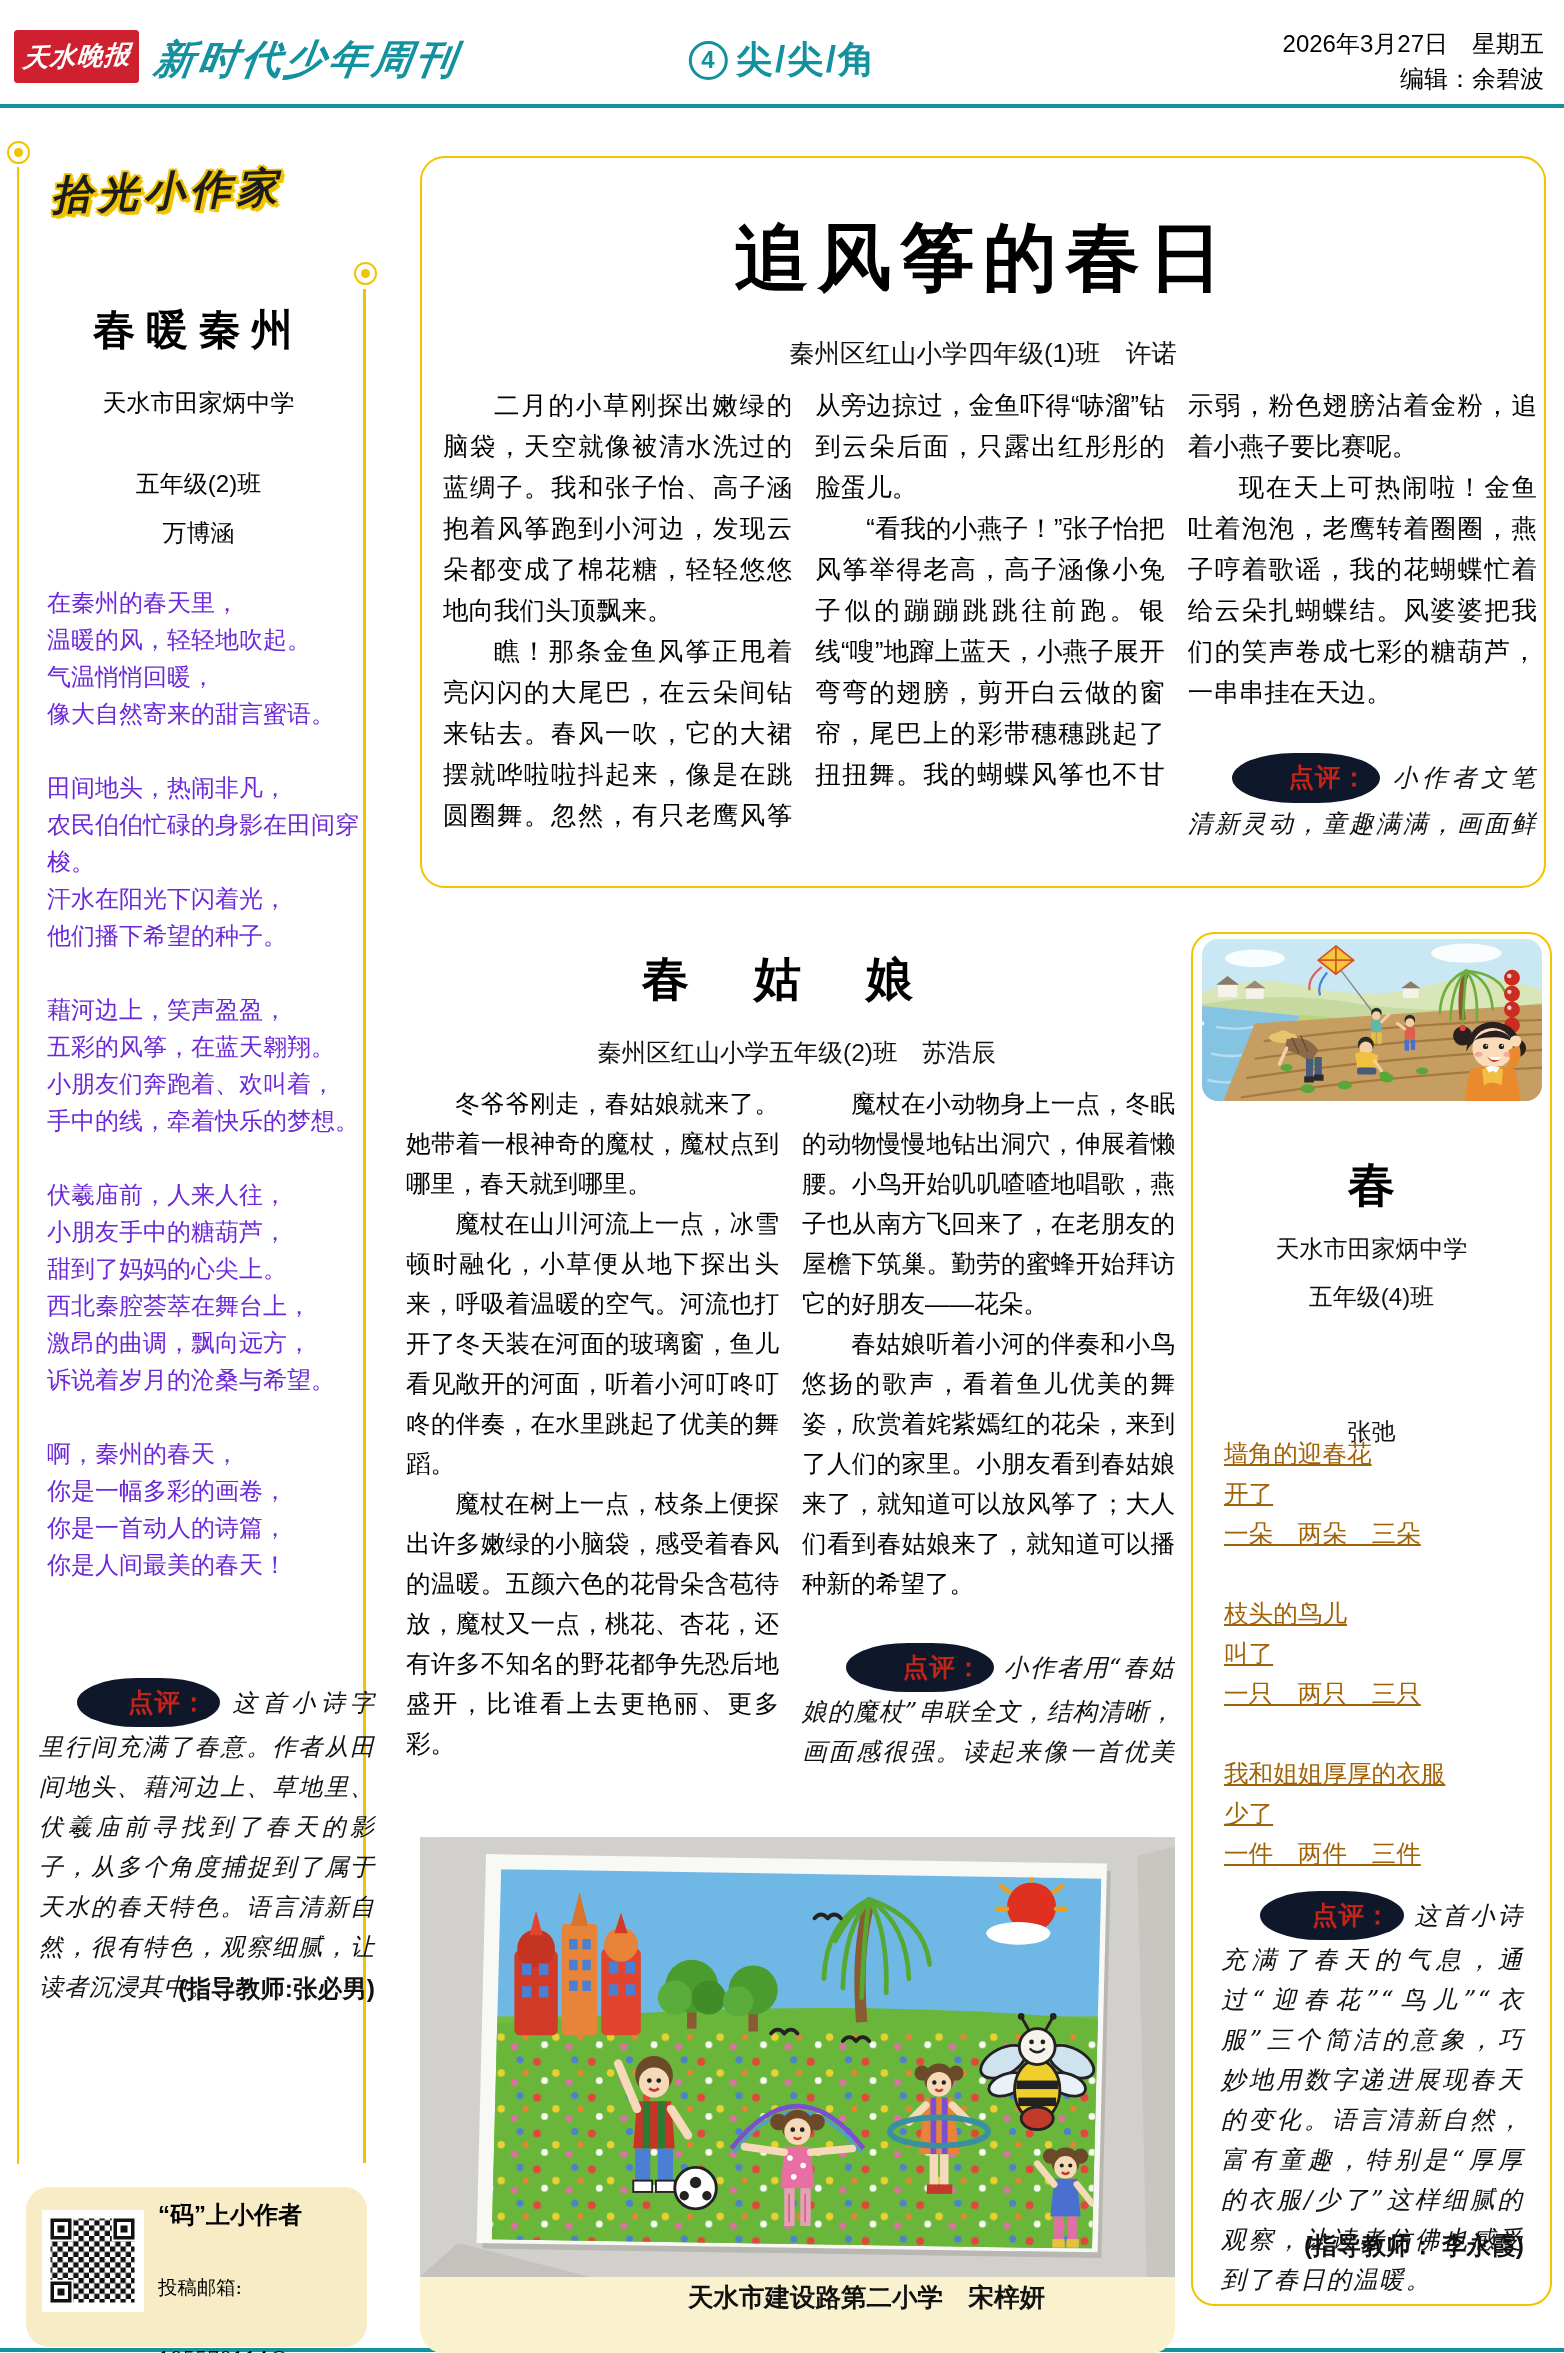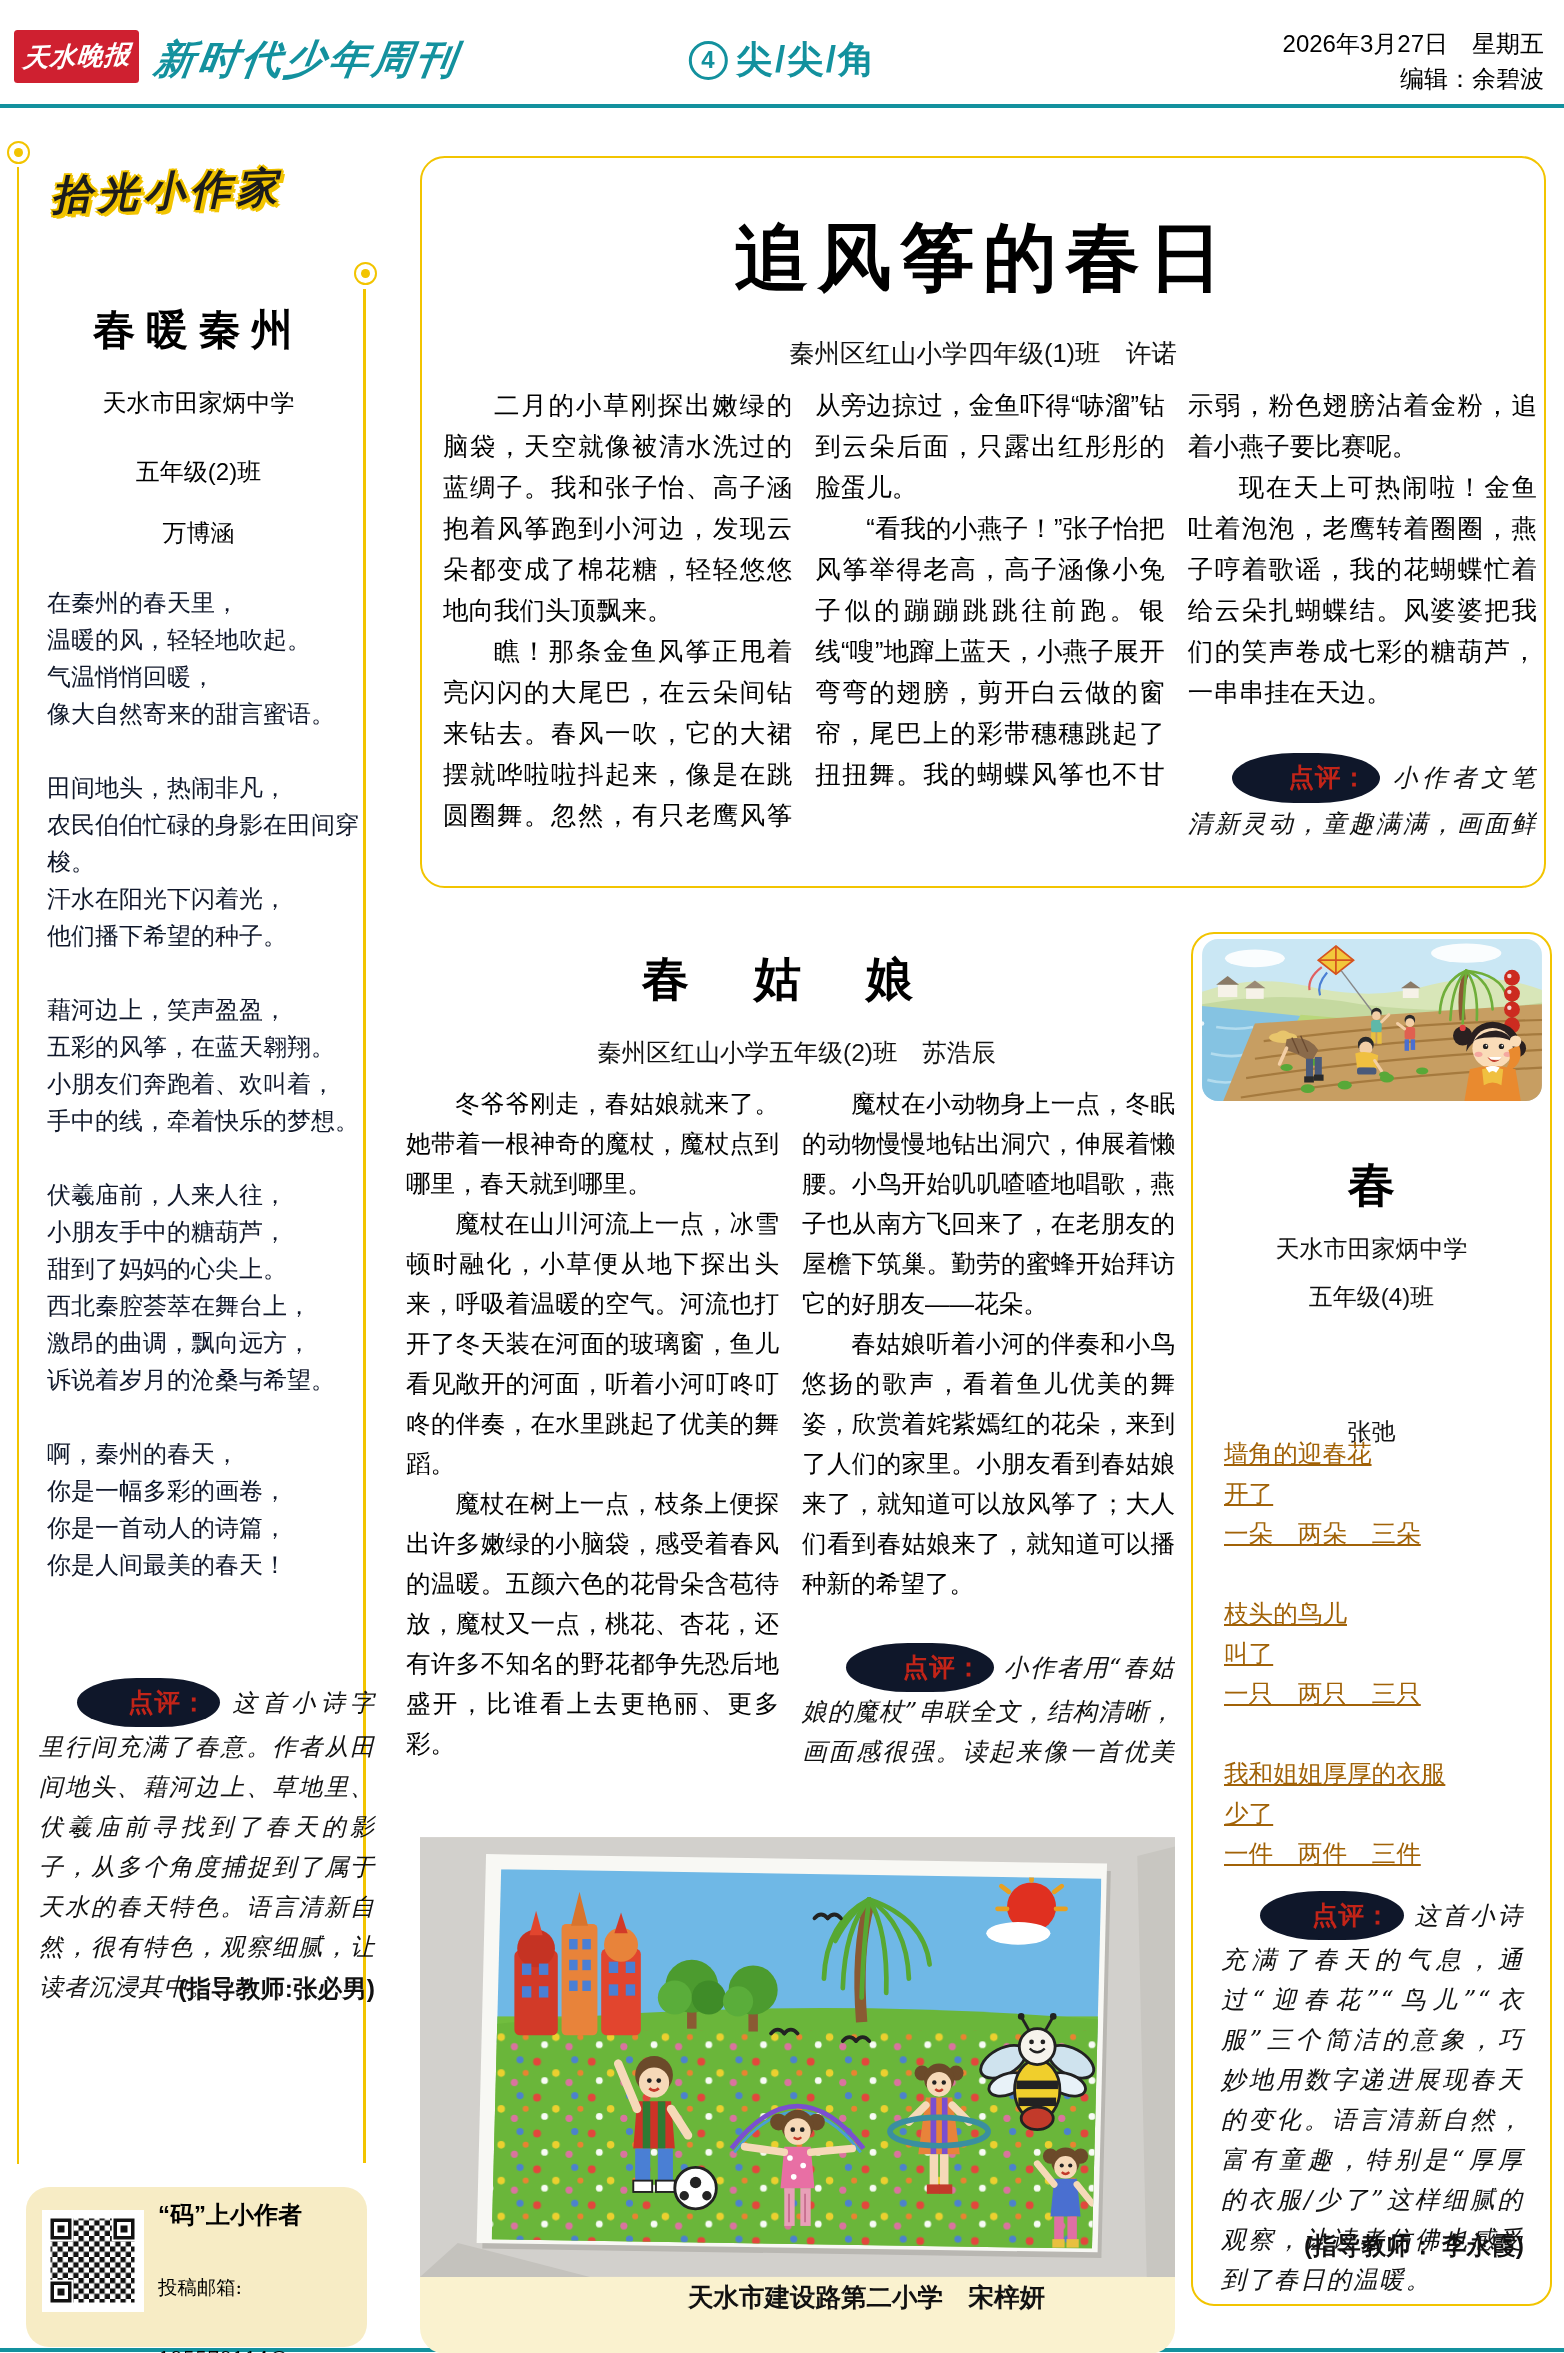"五年级(2)班" div.abs { top: 456px -> 468px }
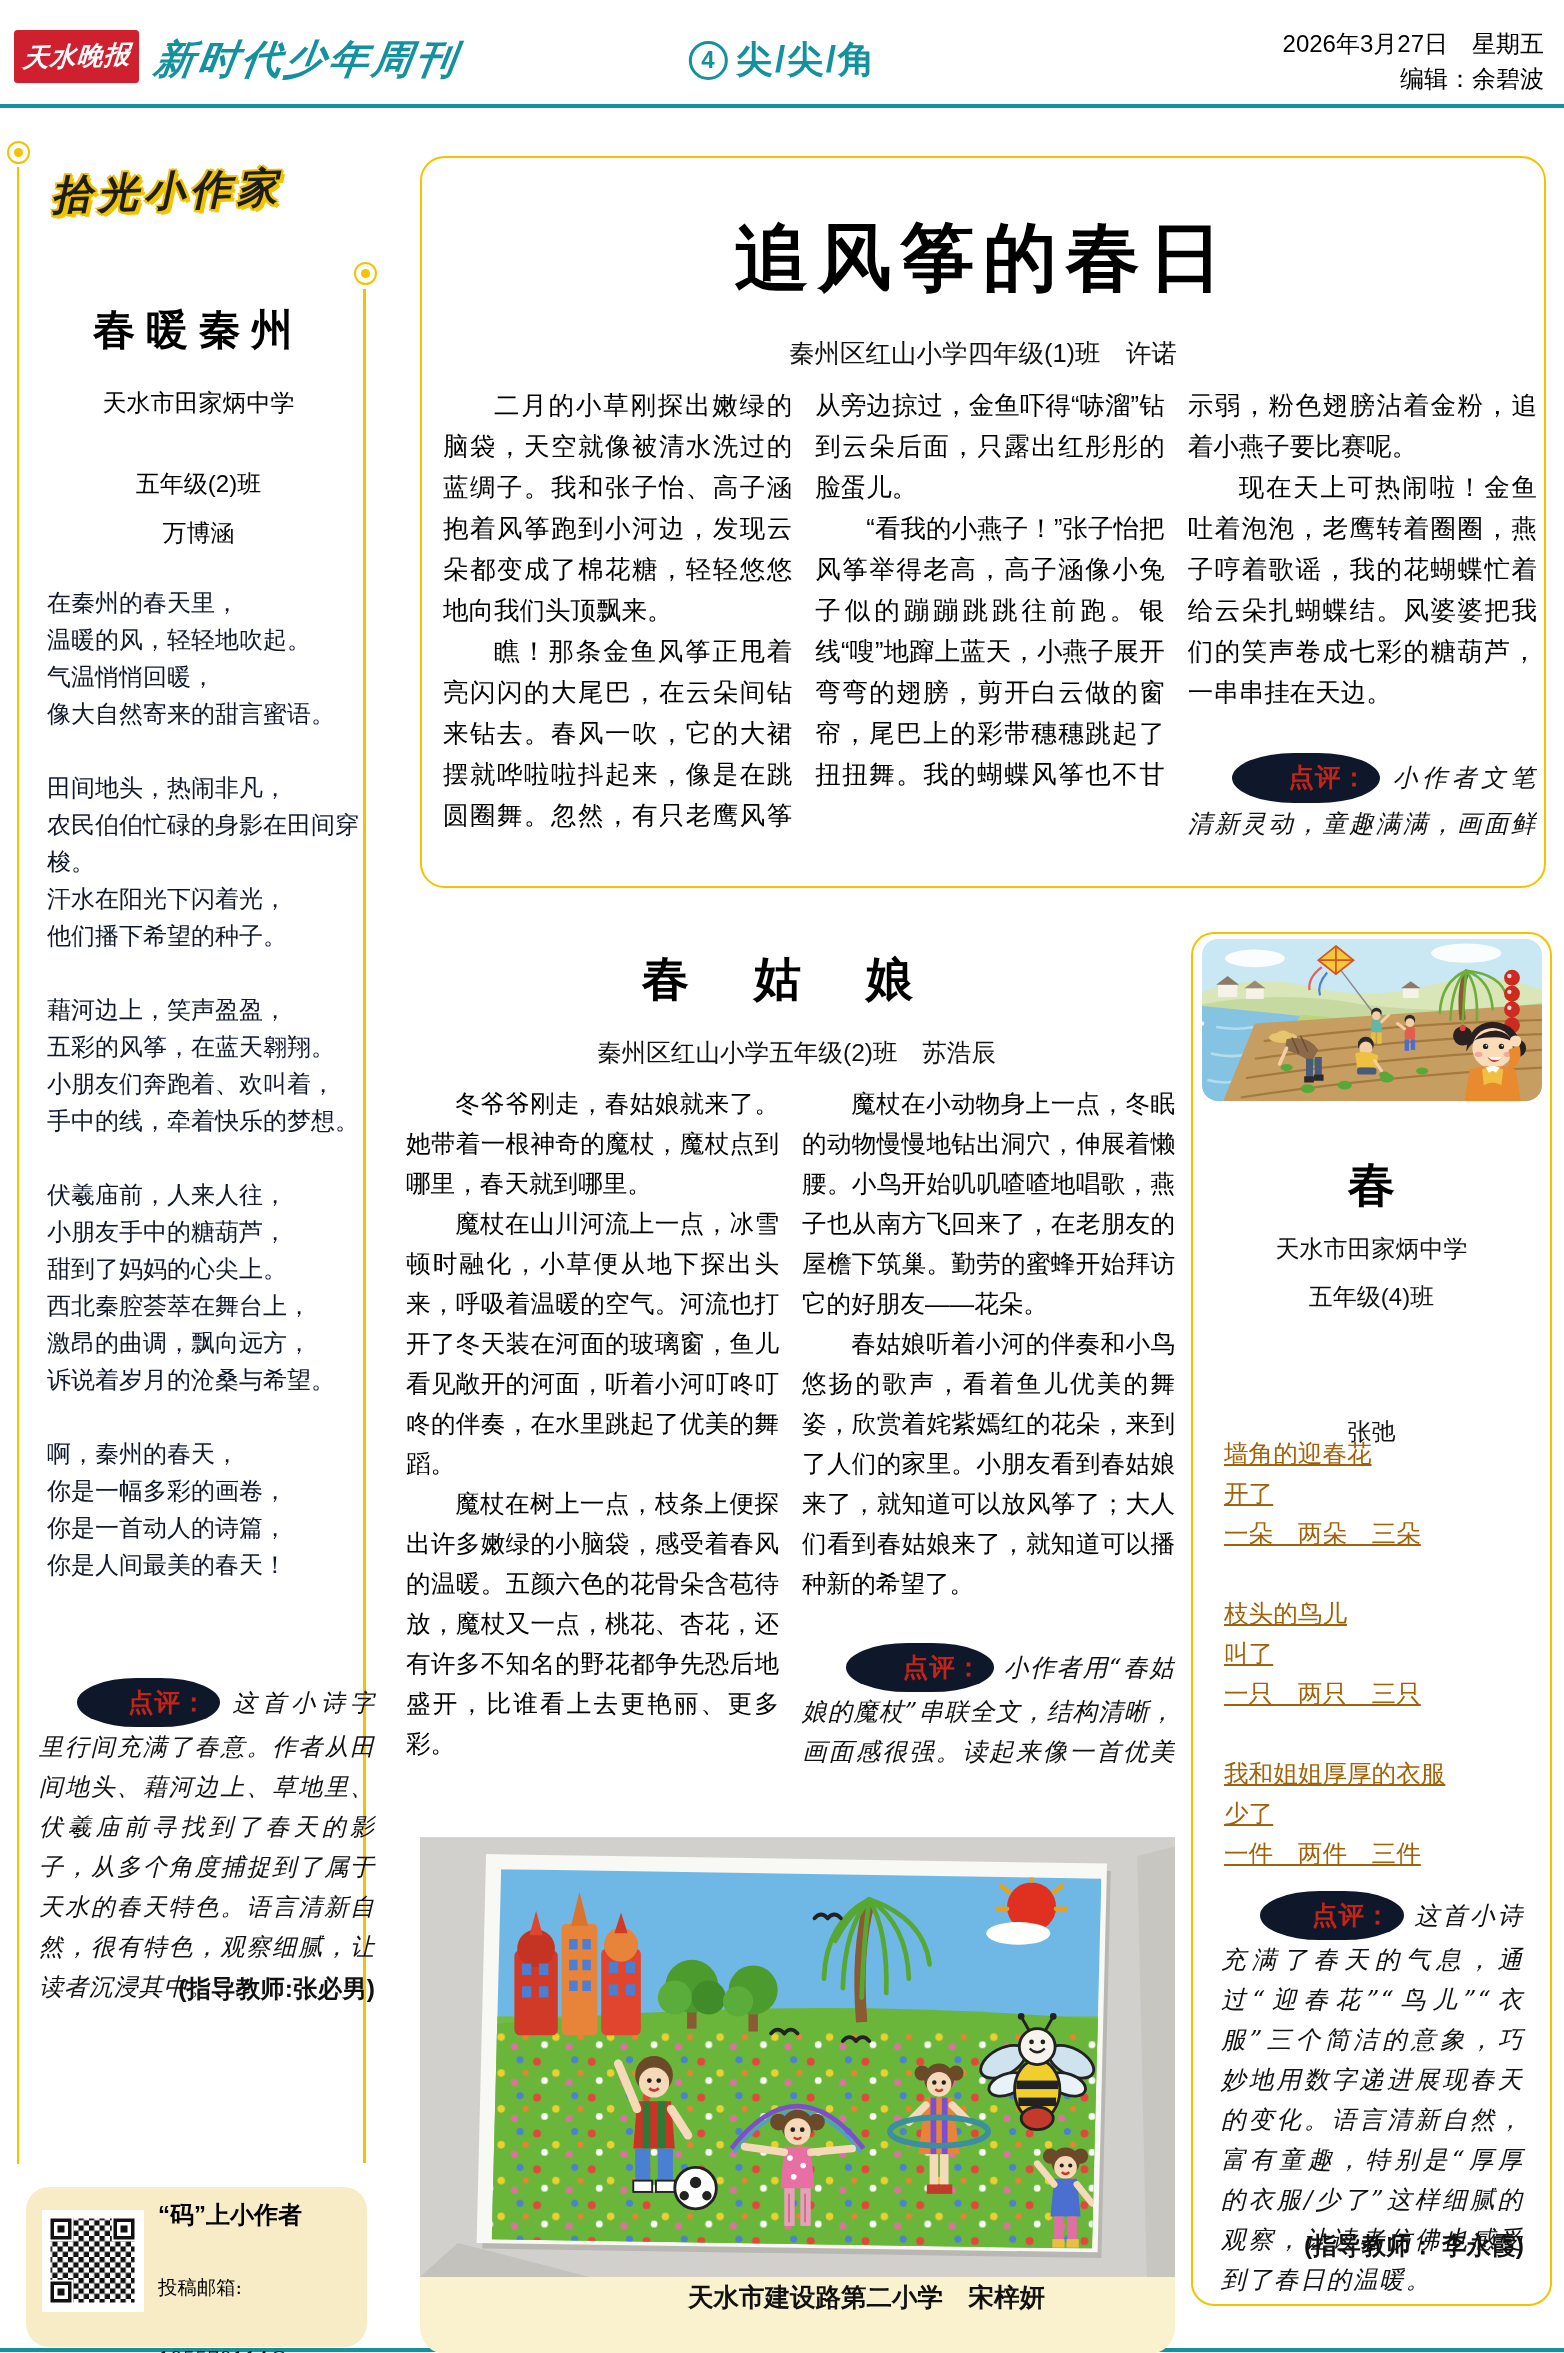"在秦州的春天里，" .la-poem { color: #0f172a -> #6d28d9 }
